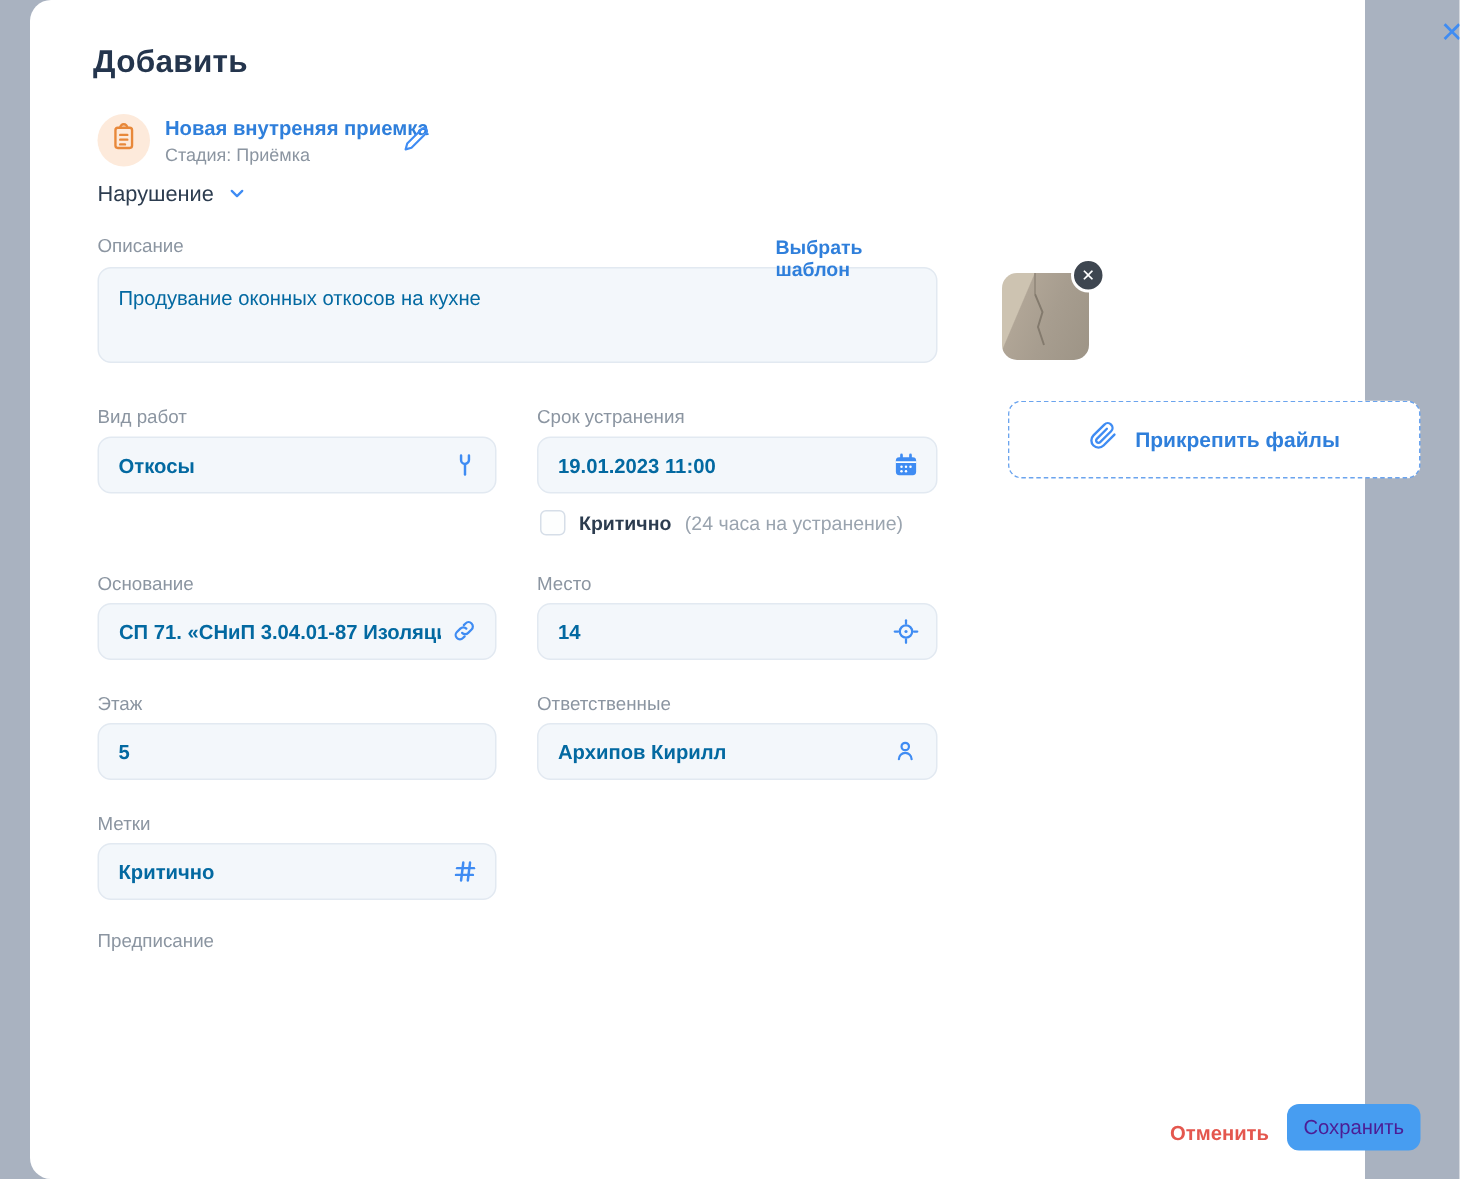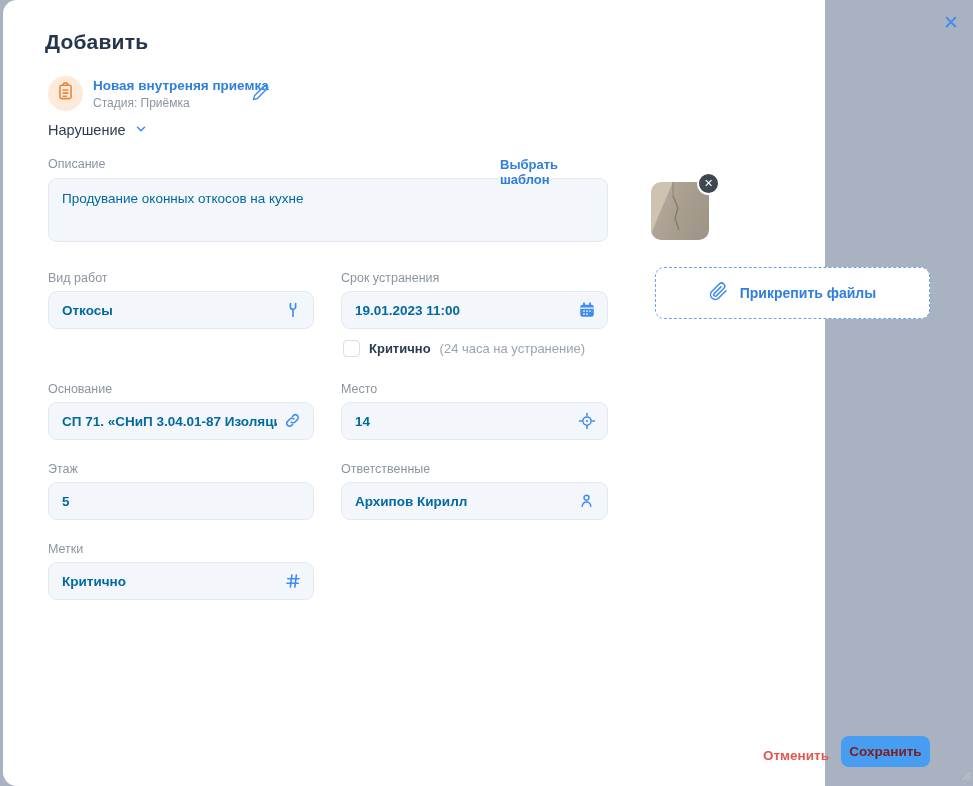"Добавить" .modal { left: 3px -> 20px; width: 822px -> 890px }
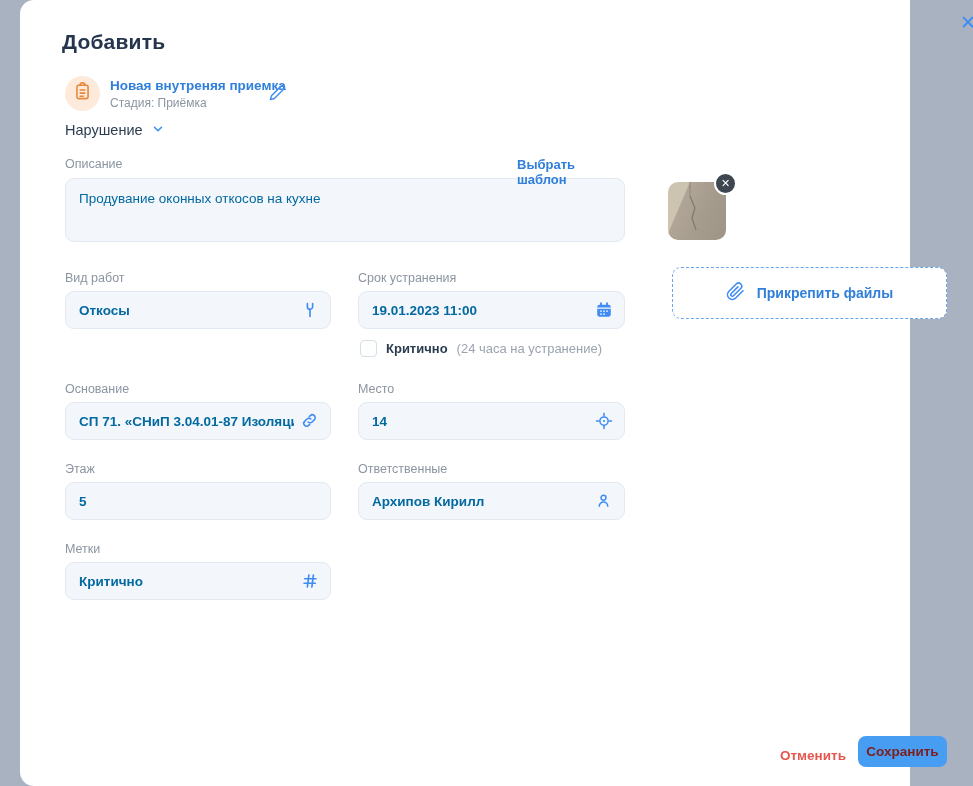"Предписание" div.field-label { html: none -> <div>Предписание</div> }
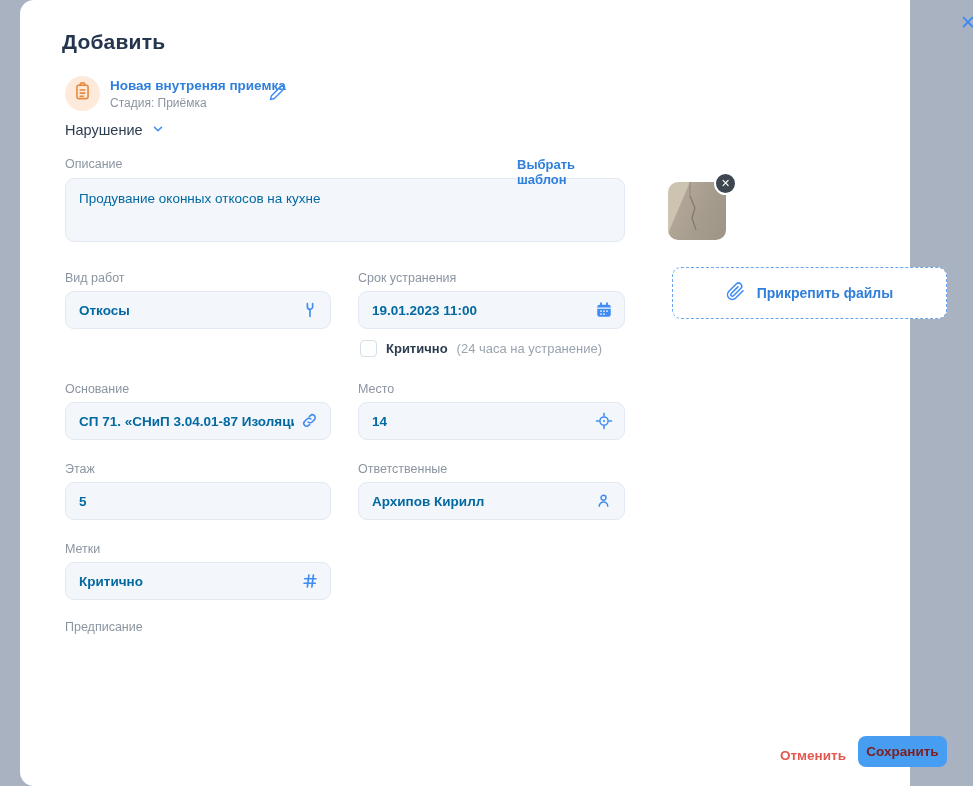"Сохранить" .save-btn { color: #7f1d1d -> #4c1d95; font-weight: 700 -> 400 }
